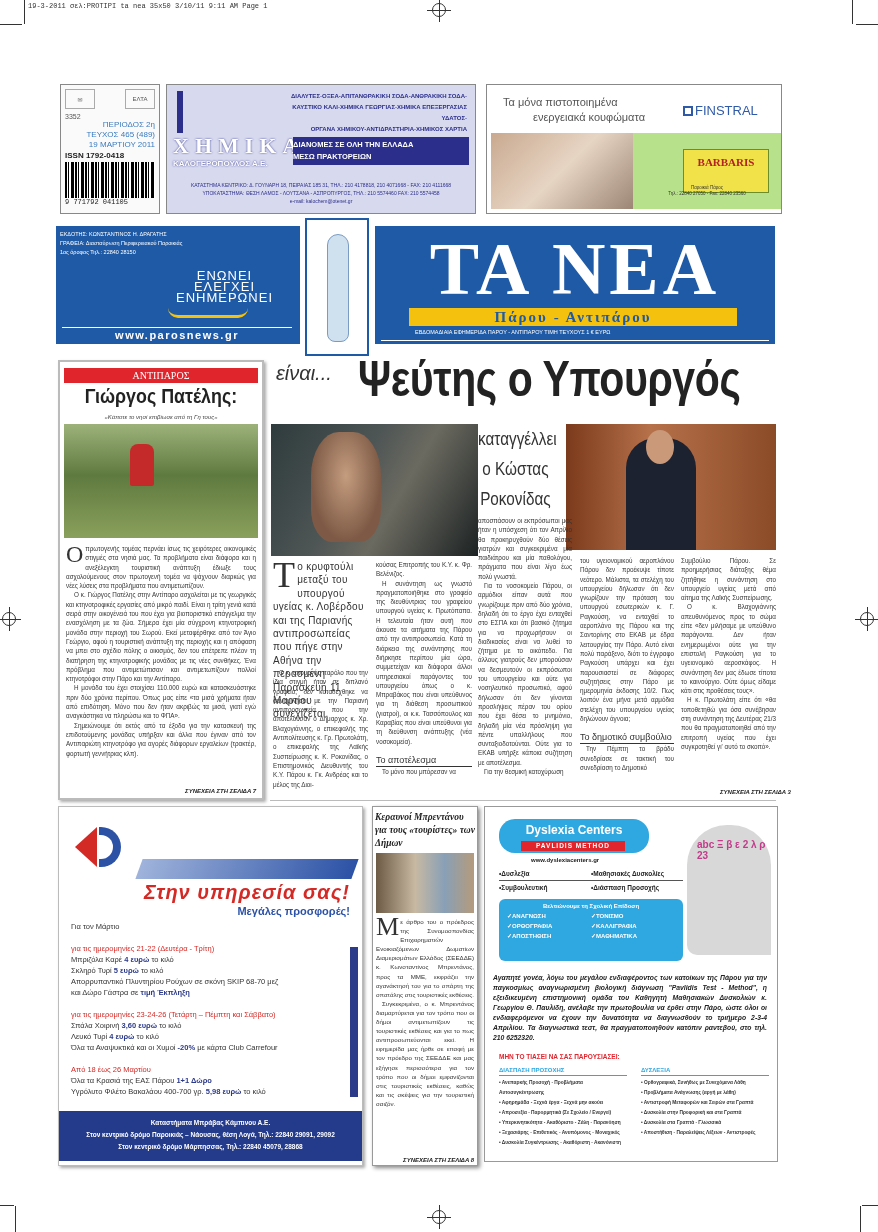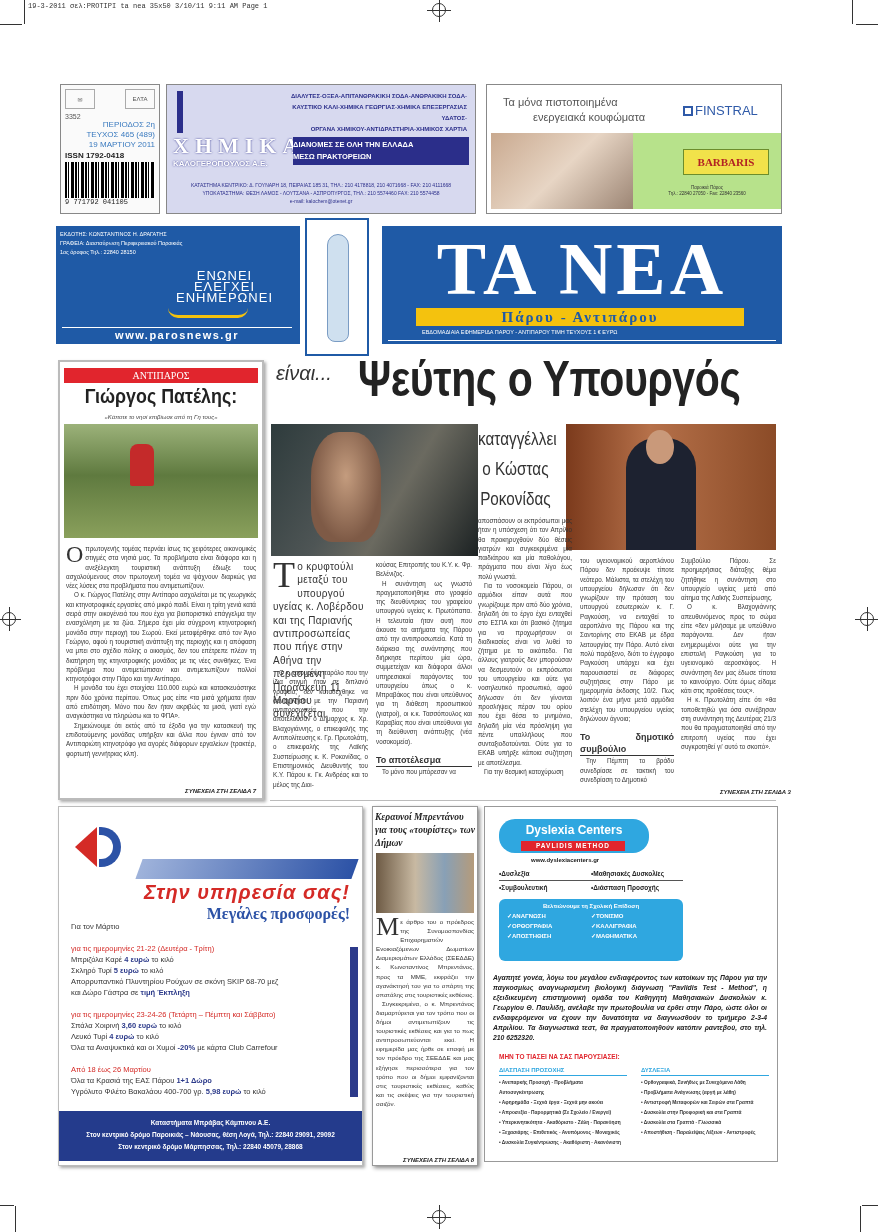"BARBARIS" .fin-ad .barb { height: 26px -> 44px }
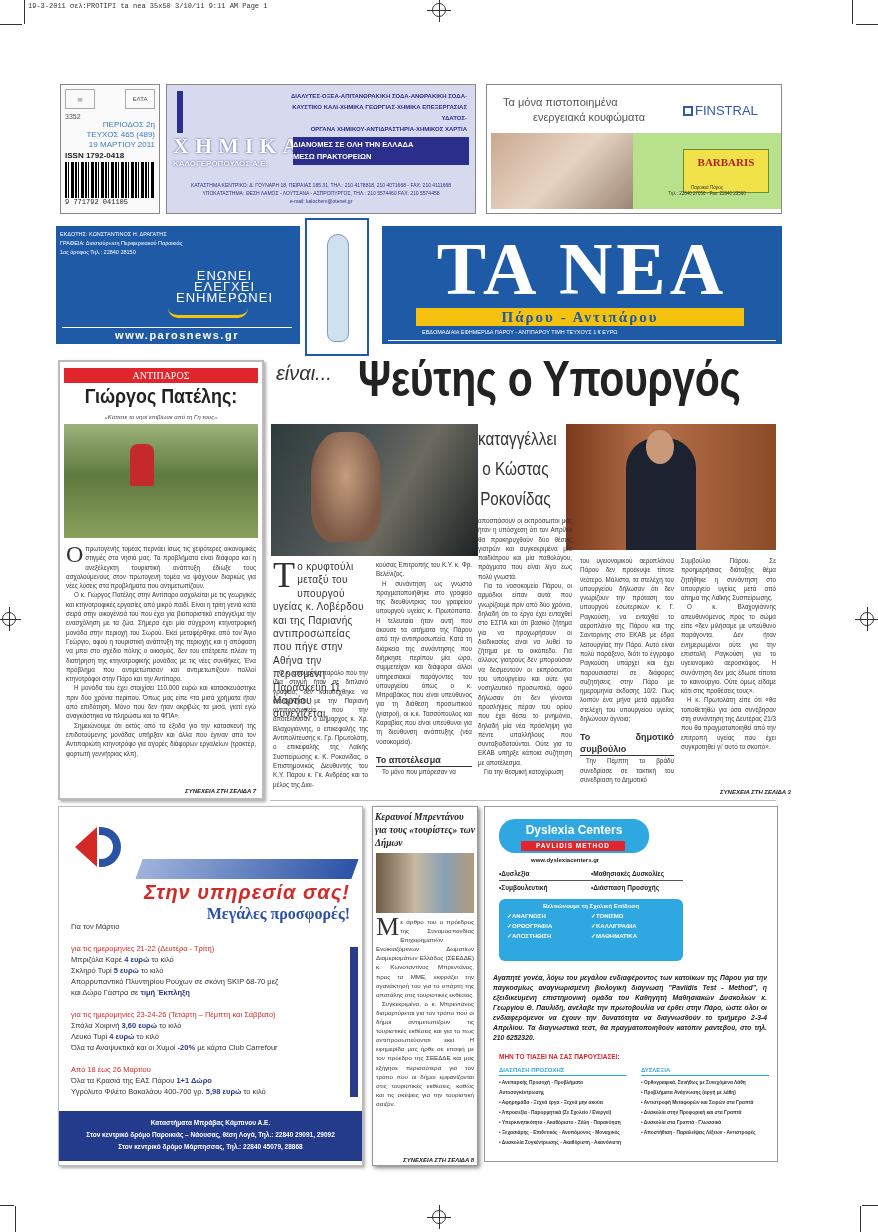"ΤΑ ΝΕΑ" .mast-right { margin-left: 7px -> none }
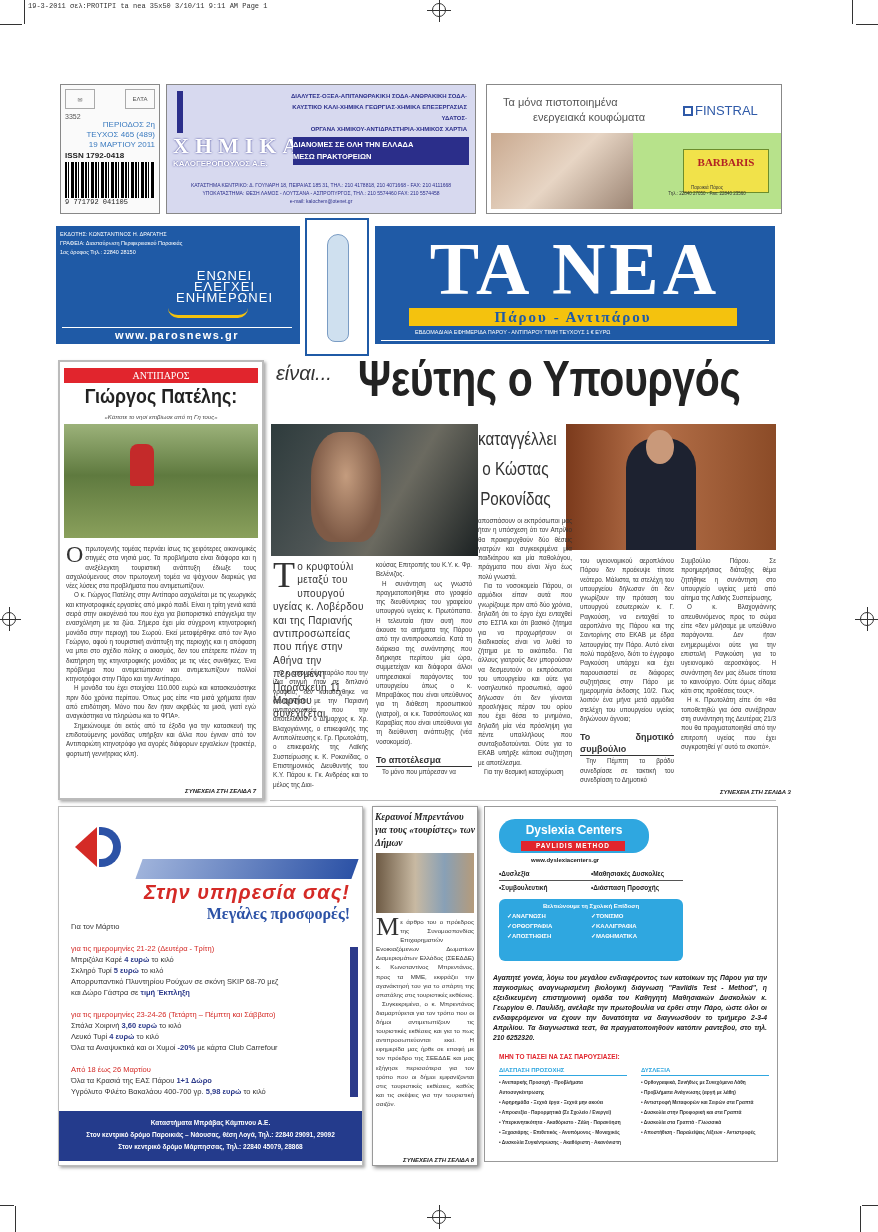"Το δημοτικό συμβούλιο" .col .sub { font-weight: bold -> normal }
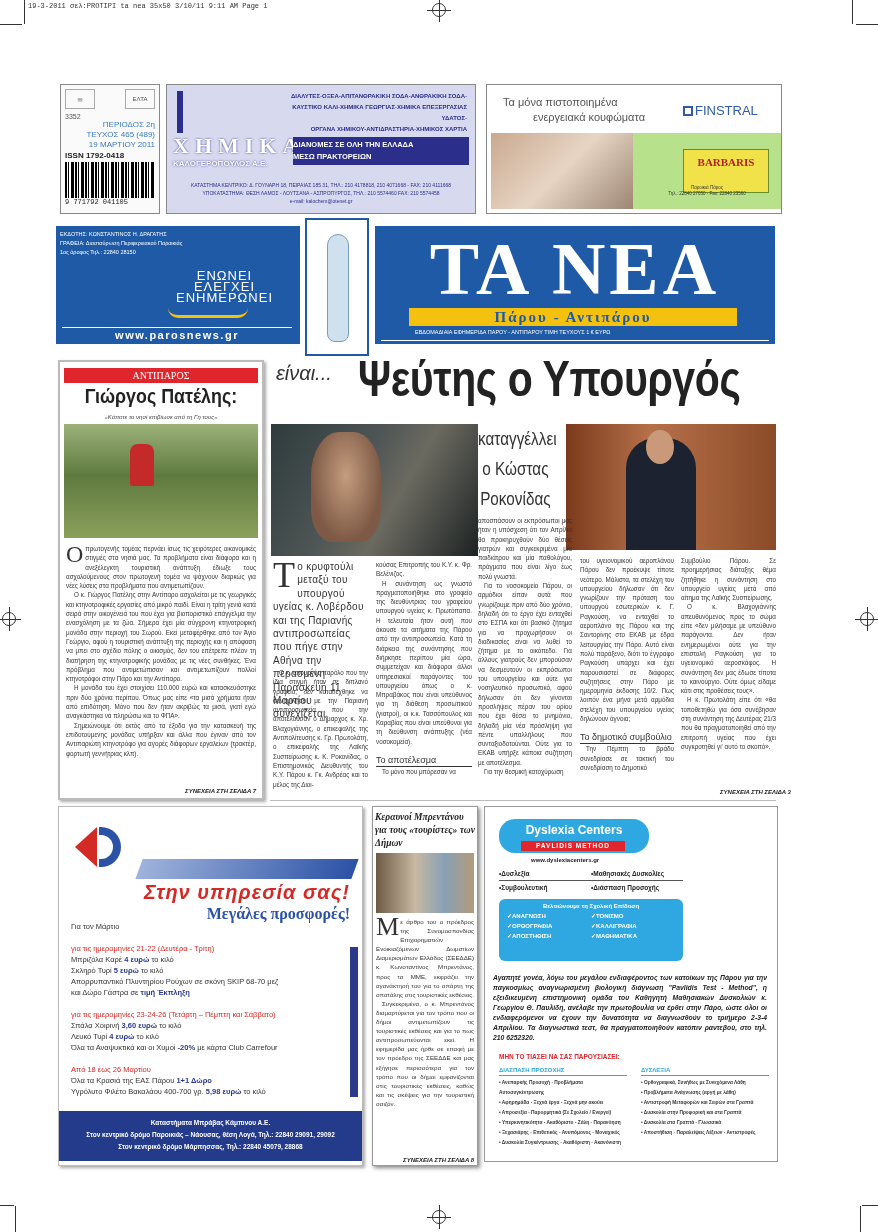"abc Ξ β ε 2" div.headpic { html: none -> <div> <div>abc Ξ β ε 2 λ ρ 23</div> </div> }
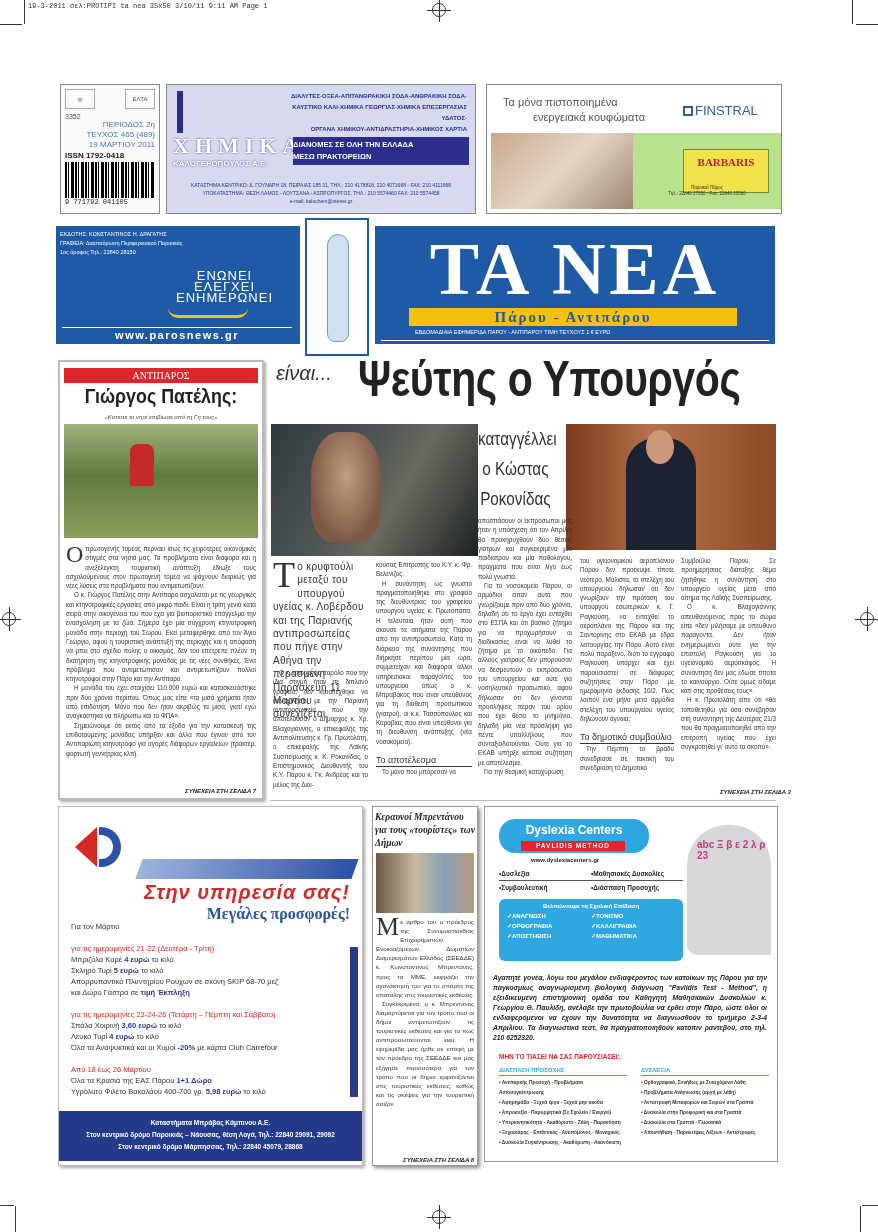"Μεγάλες προσφορές!" .mar-ad .offers { font-family: Liberation Serif, serif -> none; font-size: 16px -> 11px }
